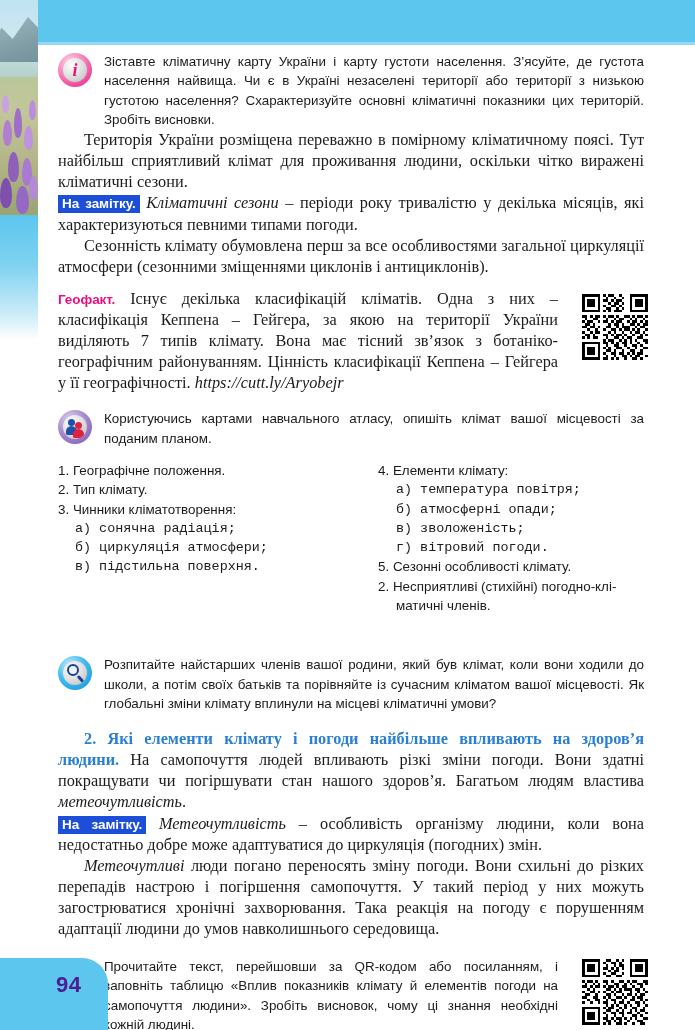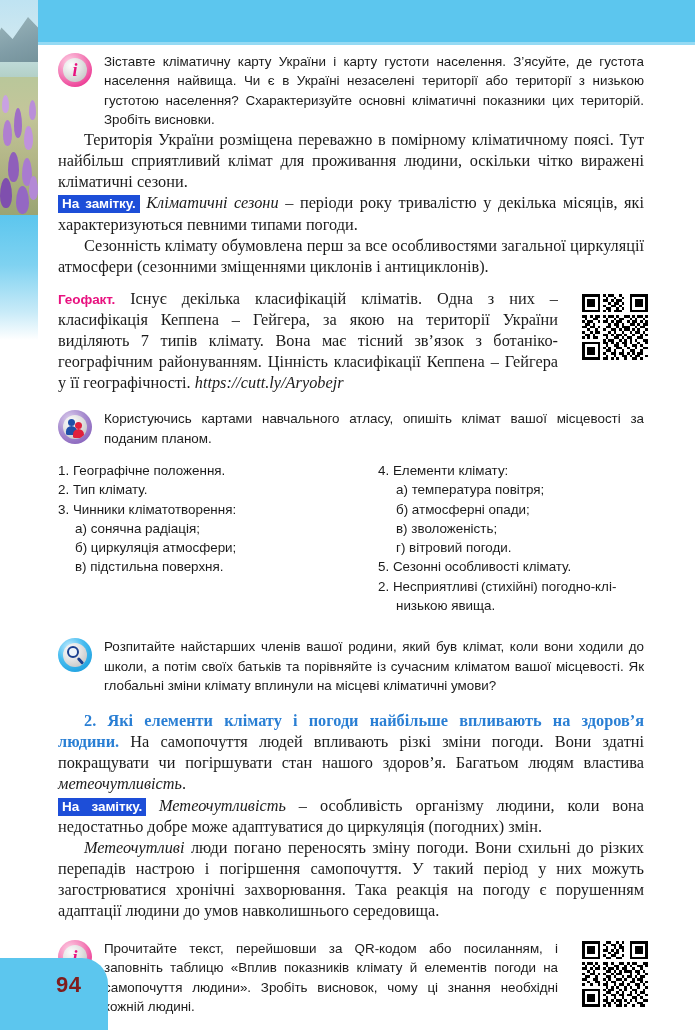"а) температура повітря;" .plan li.sub { font-family: none -> Liberation Mono, monospace }
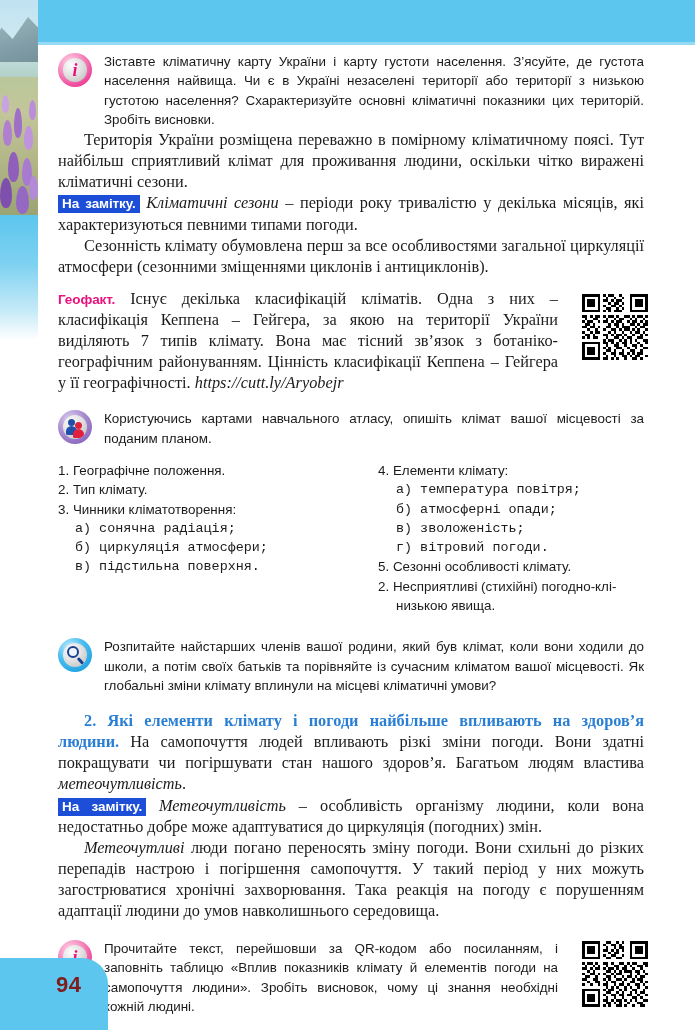"низькою явища." li.cont { text: низькою явища -> матичні членів }
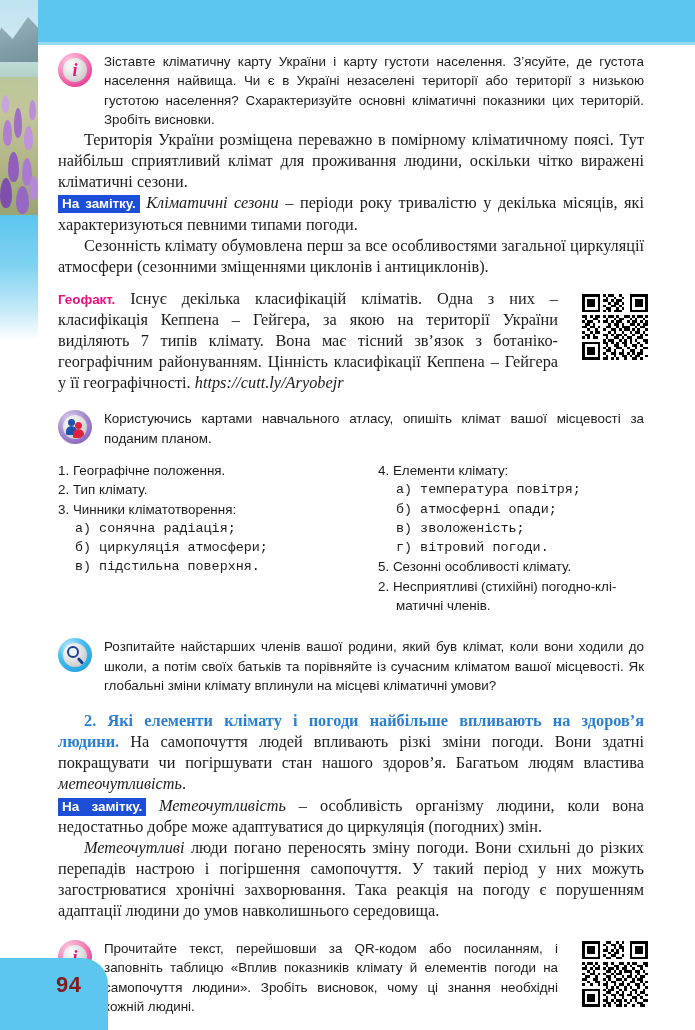"Розпитайте найстарших членів вашої" div.iconbox { margin-top: 22px -> 40px }
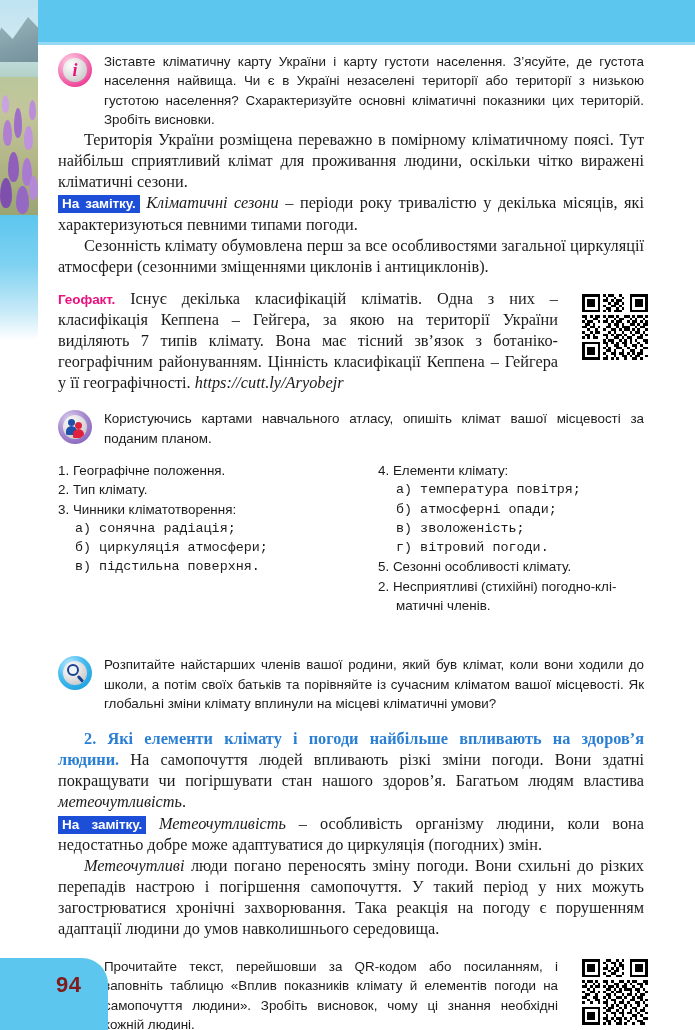"94" .page-num { color: #7f1d1d -> #4c1d95 }
